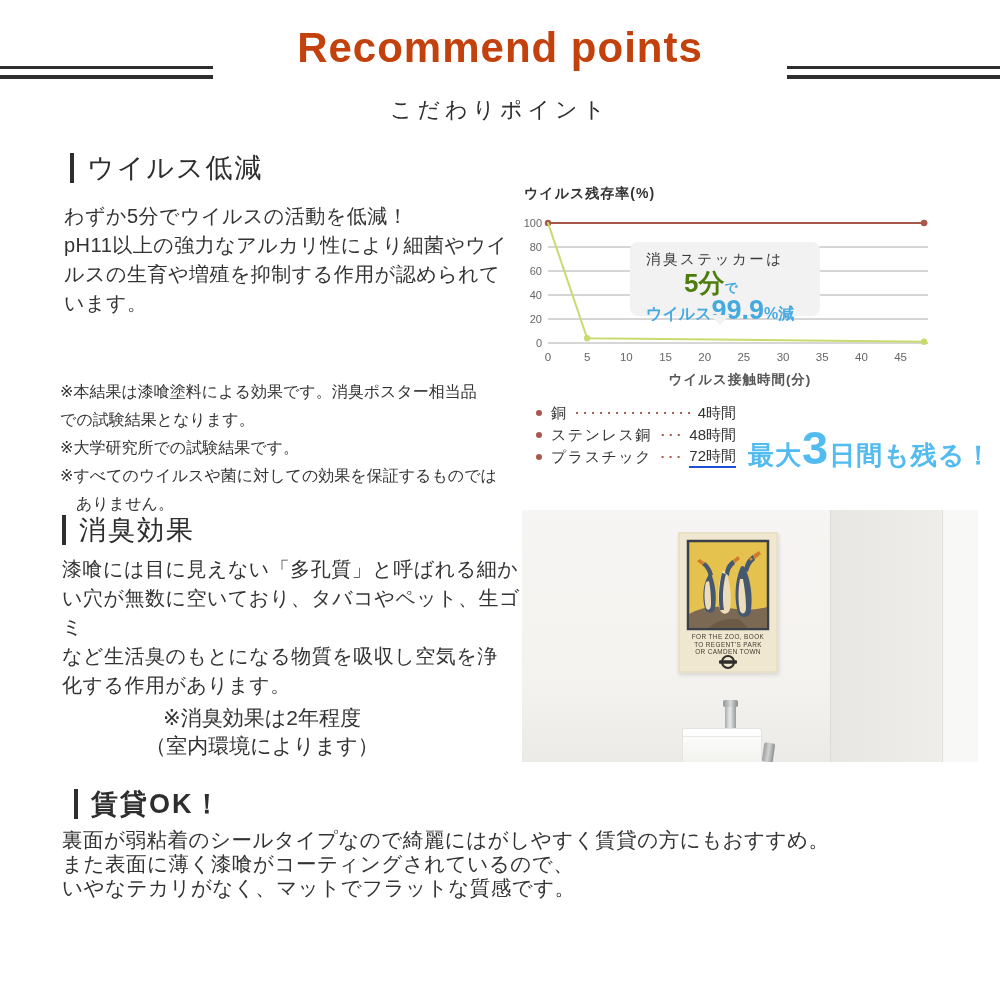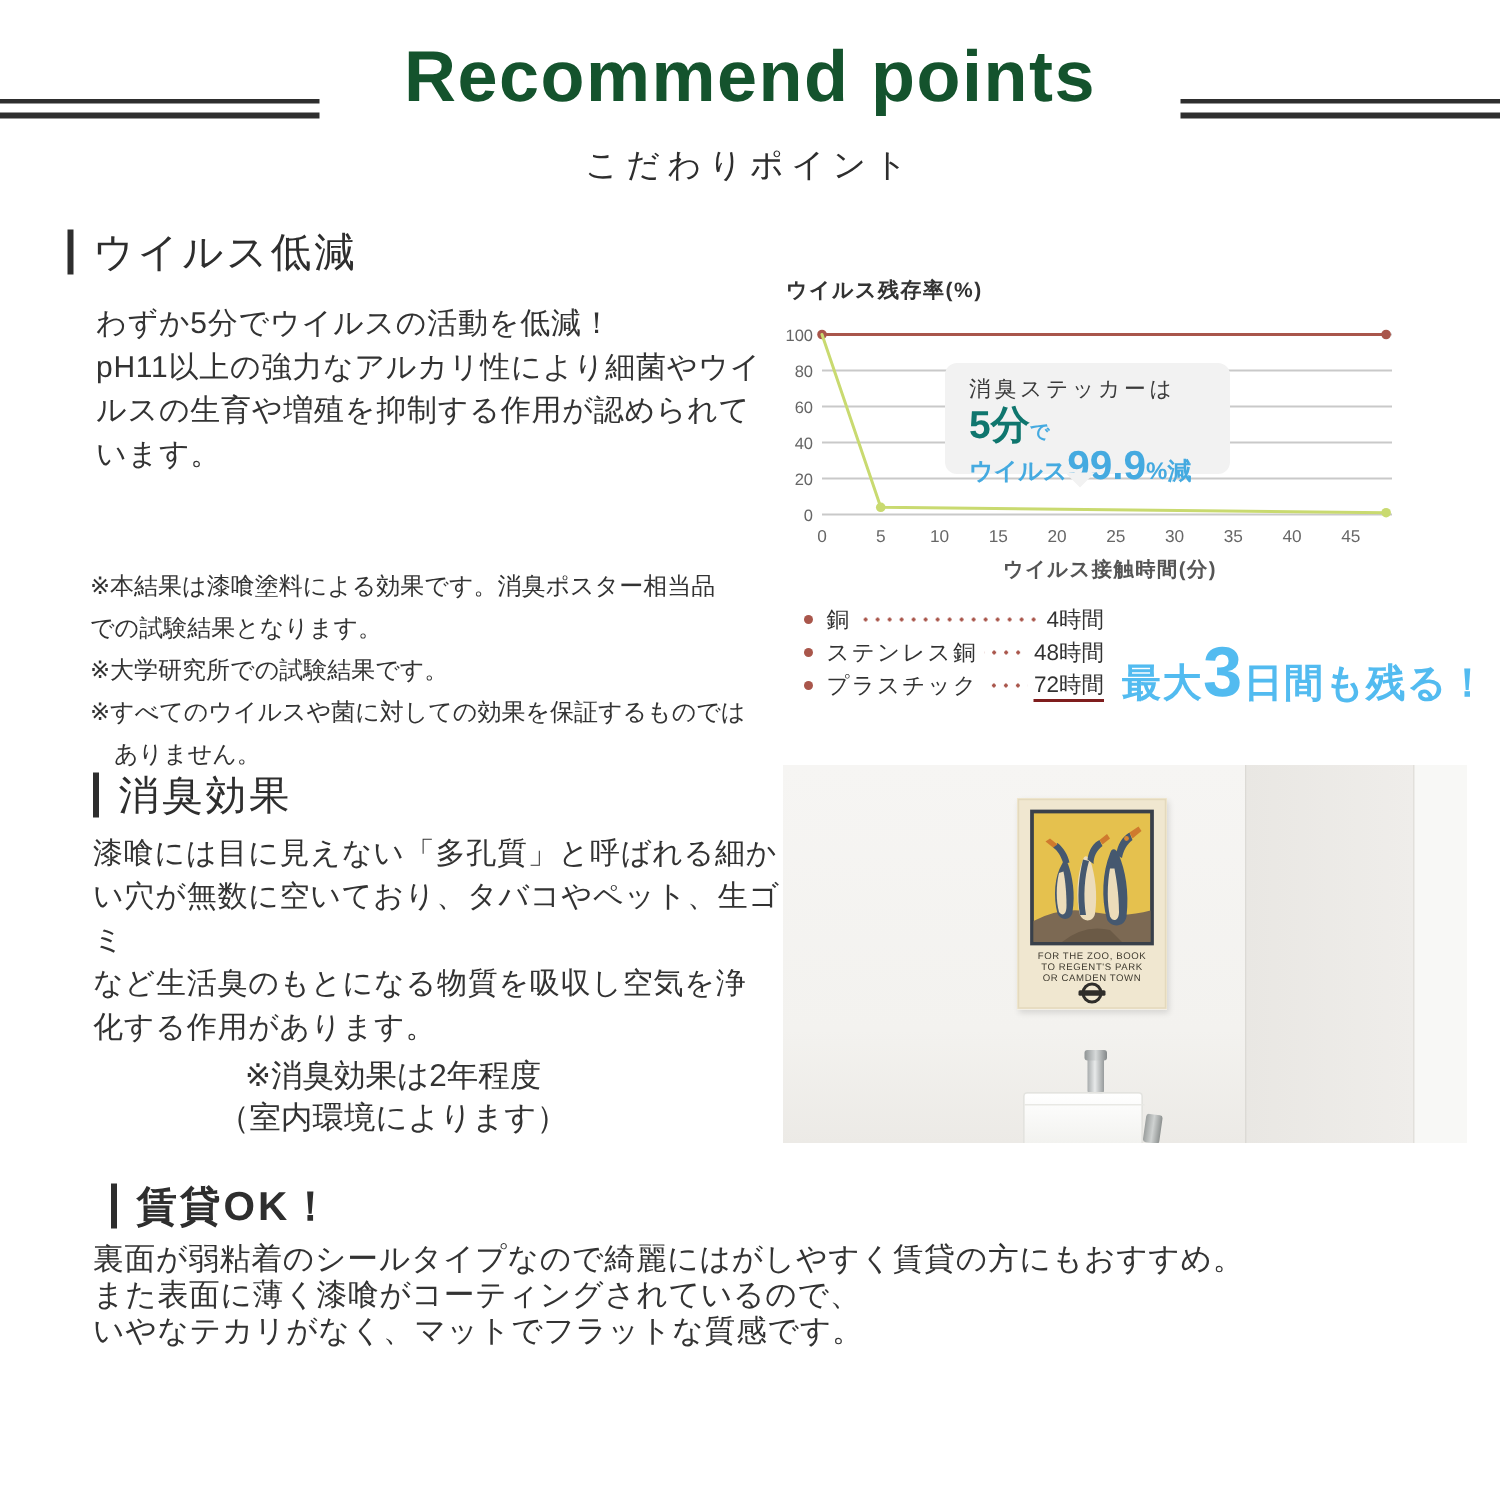"Recommend points" .main-title { color: #14532d -> #c2410c; font-size: 48px -> 42px }
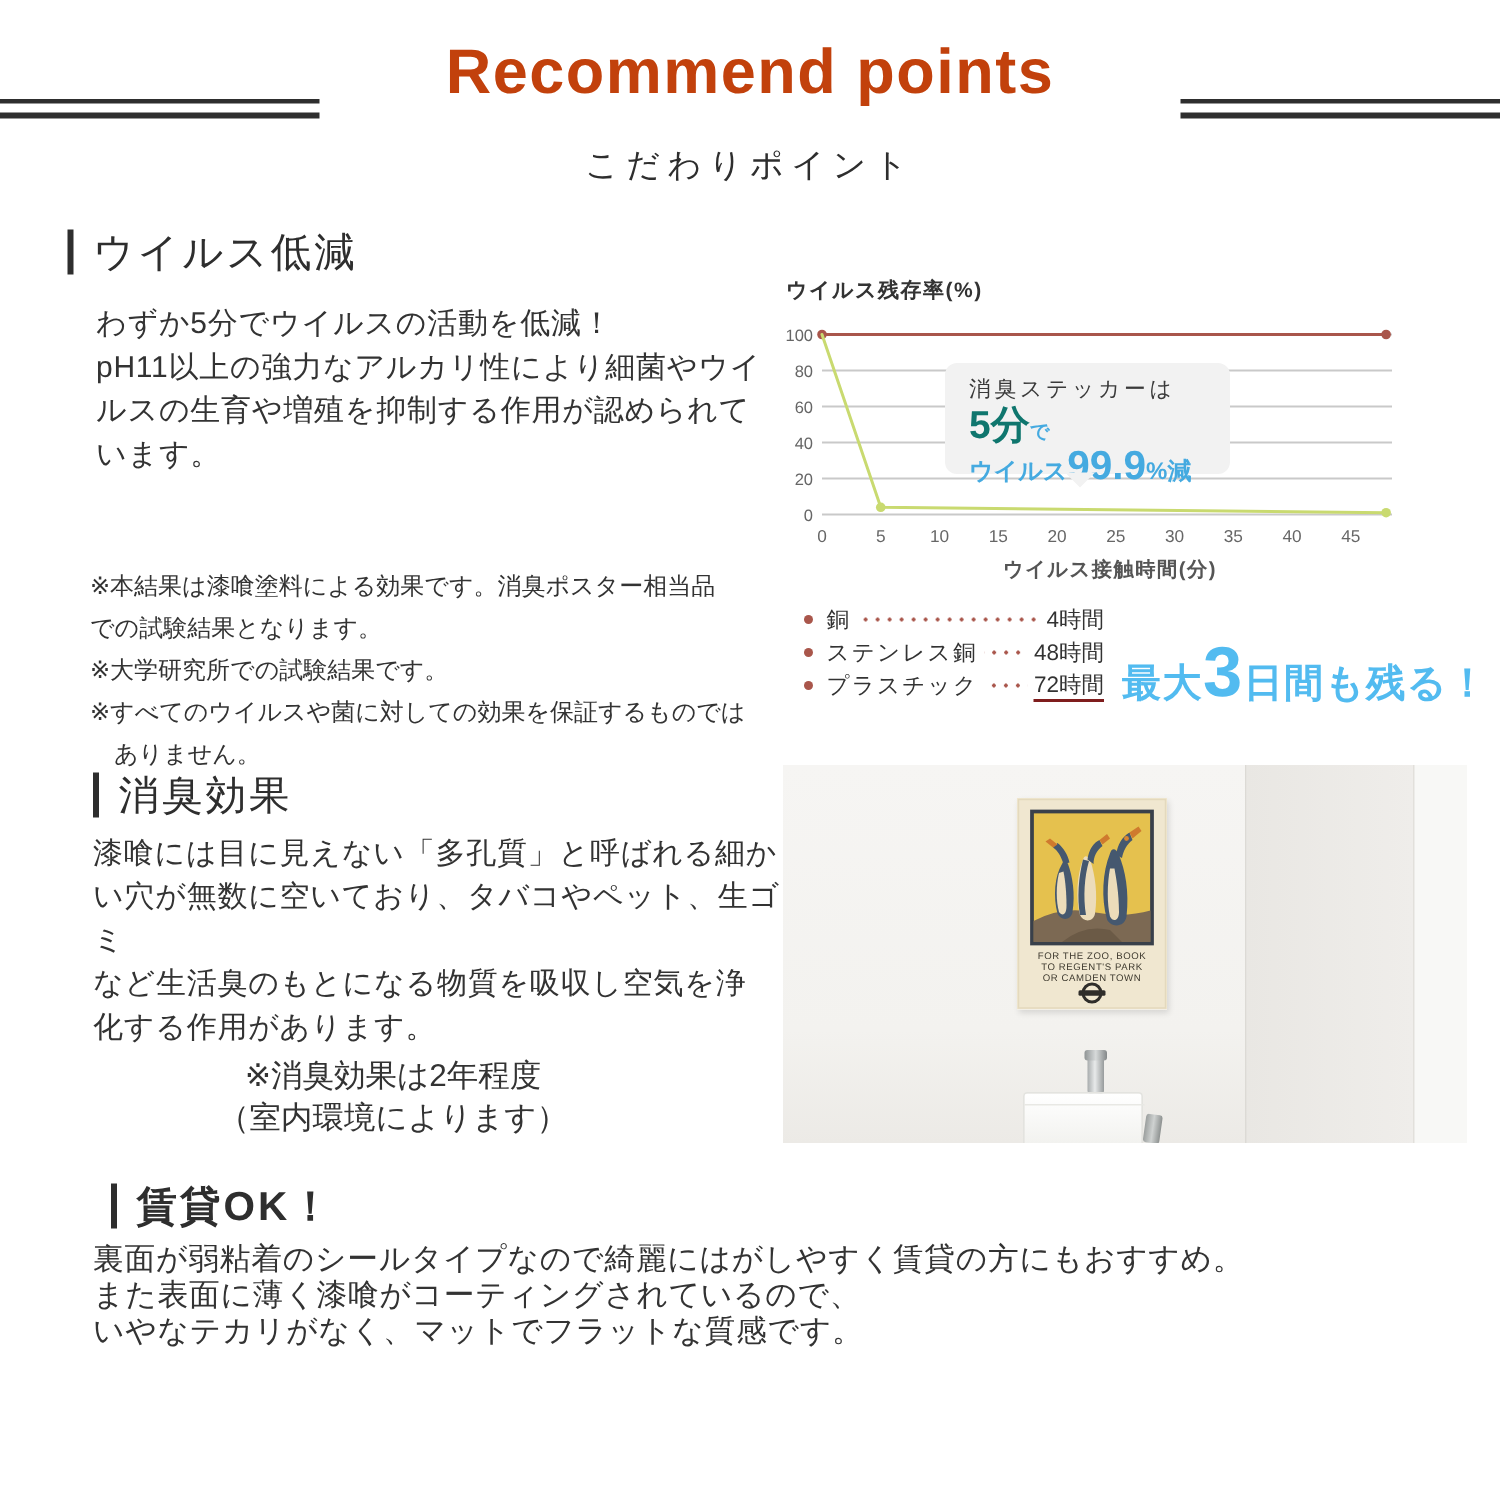"ウイルス低減" div.sec-head { left: 45px -> 70px }
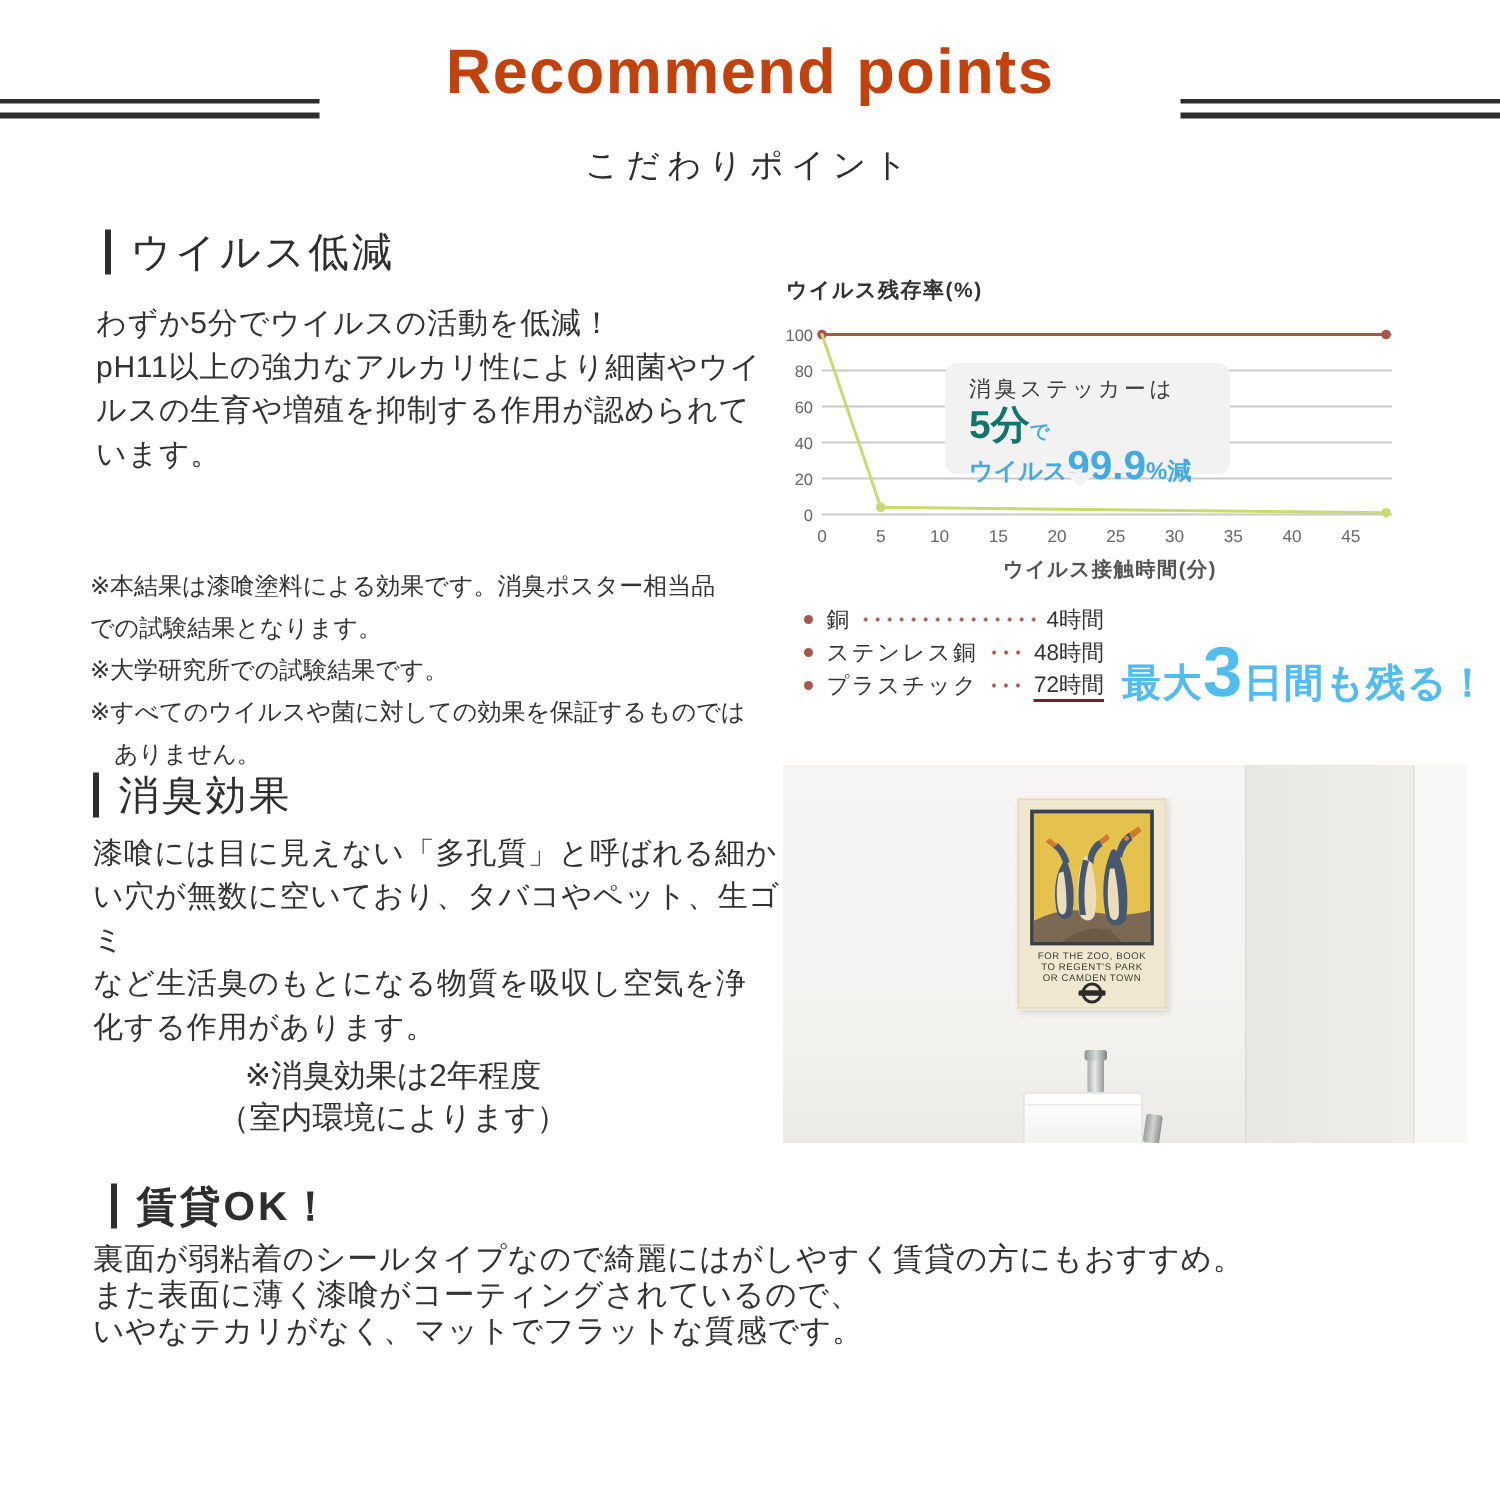"5分" span.c-big { color: #0f766e -> #4d7c0f; margin-left: none -> 38px }
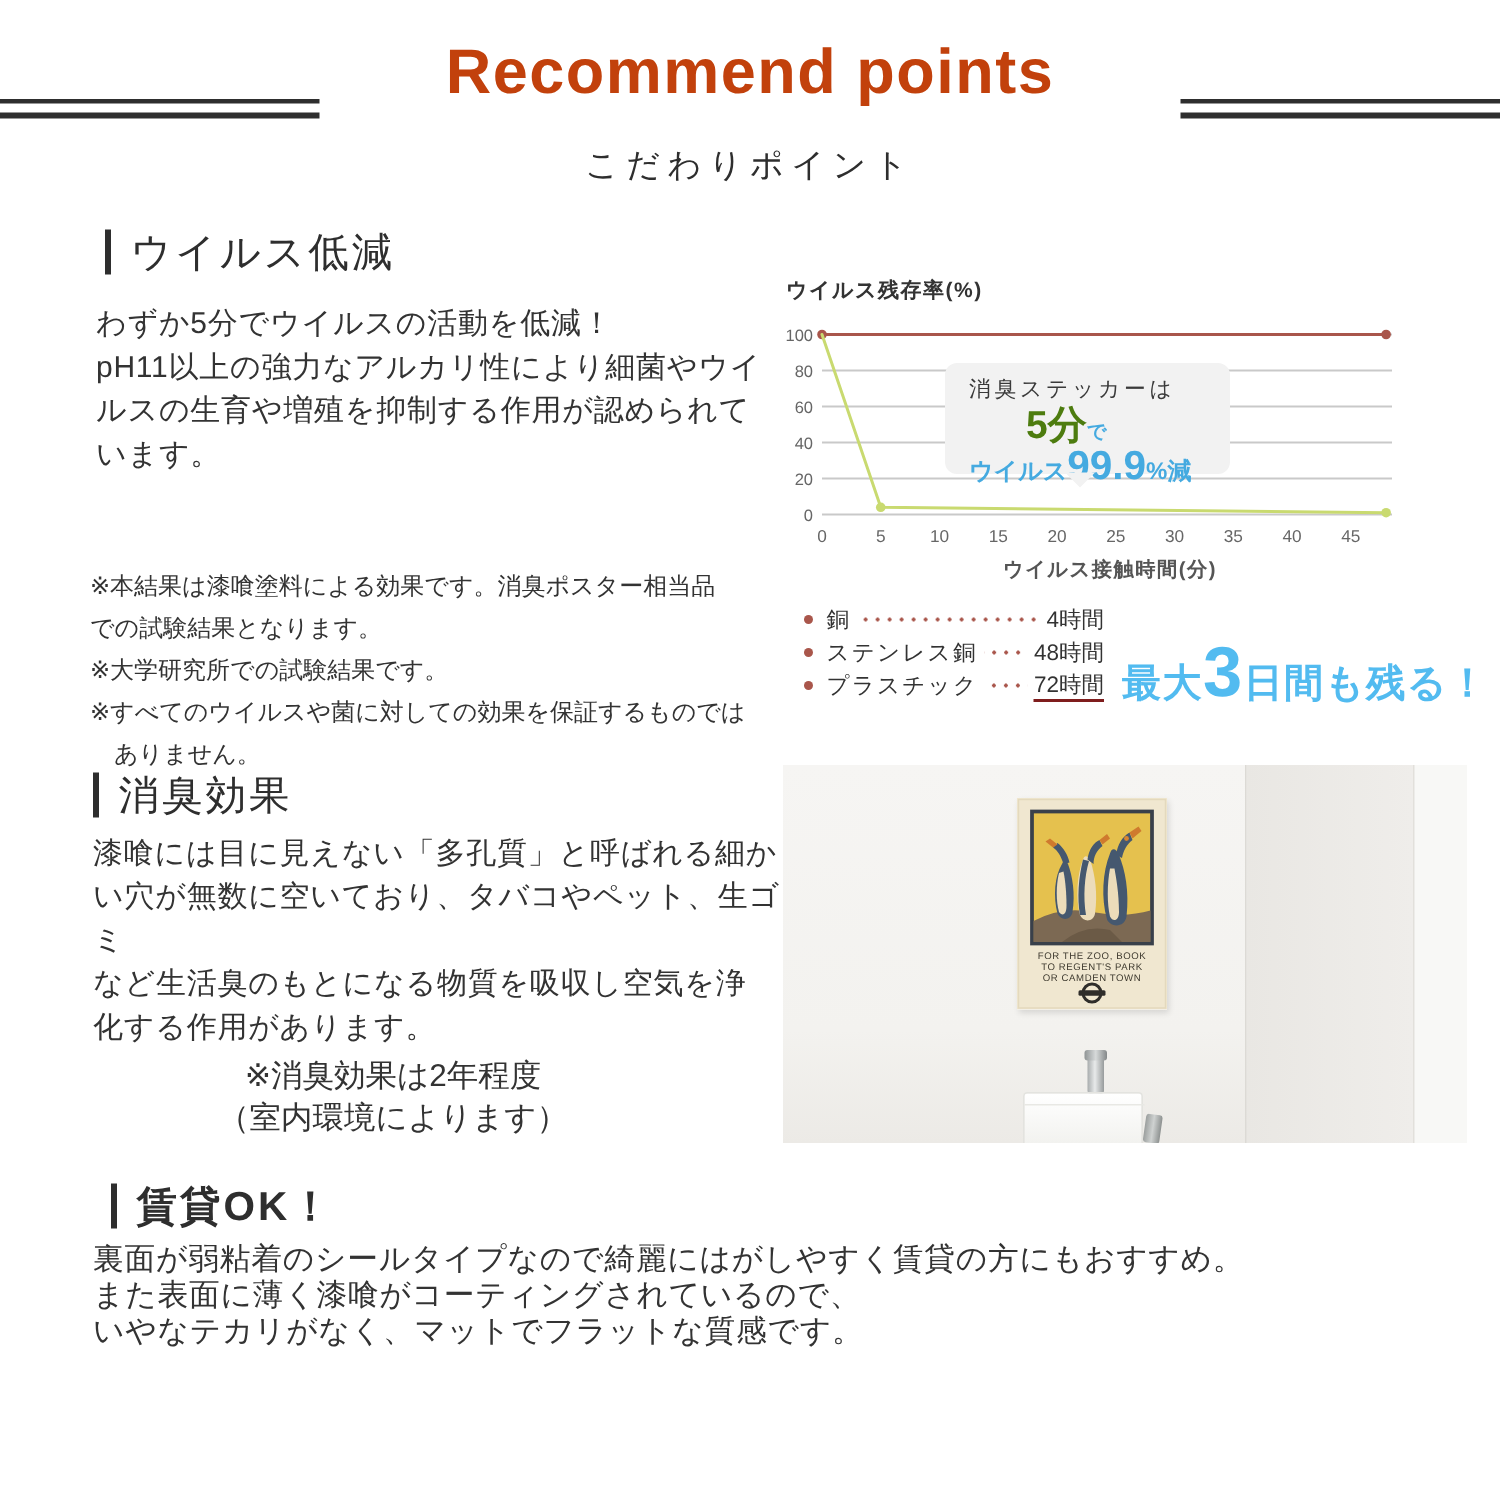"72時間" .lg-value.u { border-bottom: 2px solid #7f1d1d -> 2px solid #1d4ed8 }
